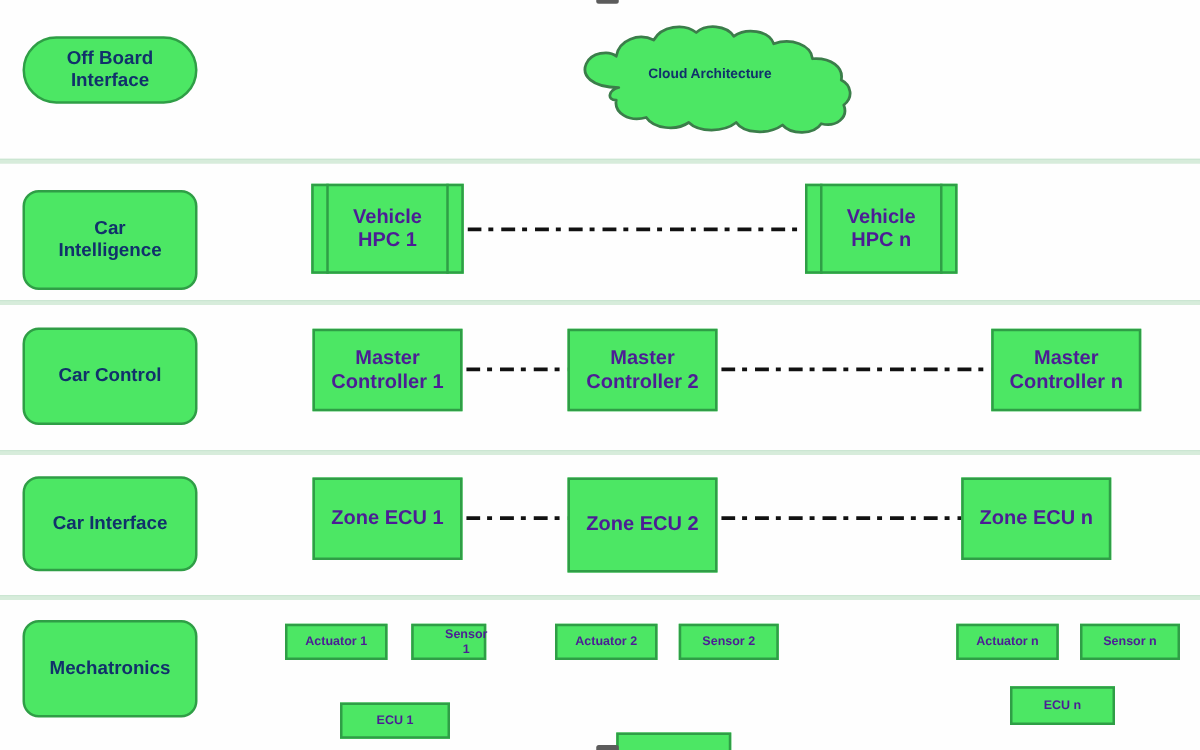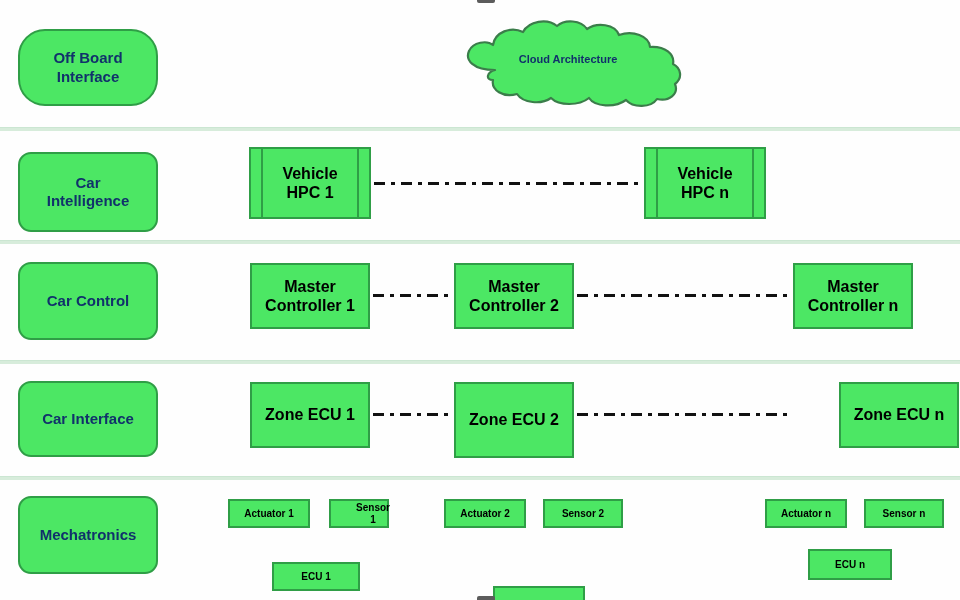"Off Board" div.layer-label { height: 77px -> 54px }
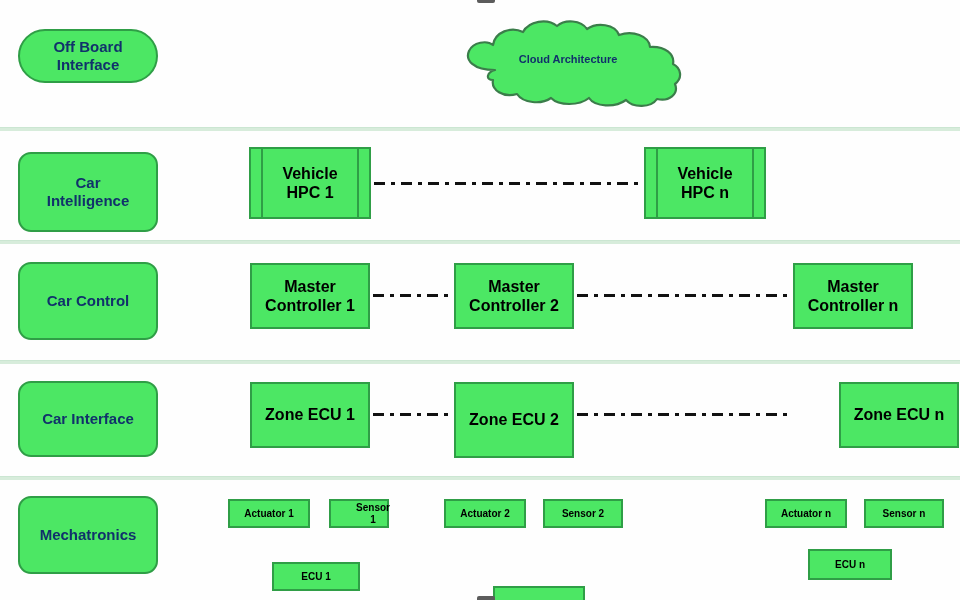"Vehicle" .node { color: #000000 -> #4c1d95 }
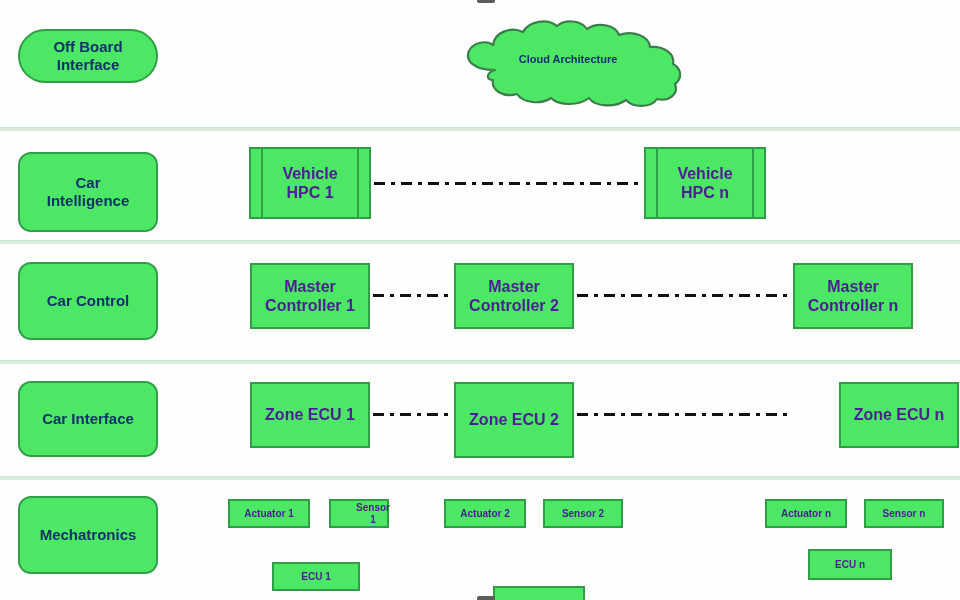"Zone ECU n" div.node { left: 839px -> 769px }
